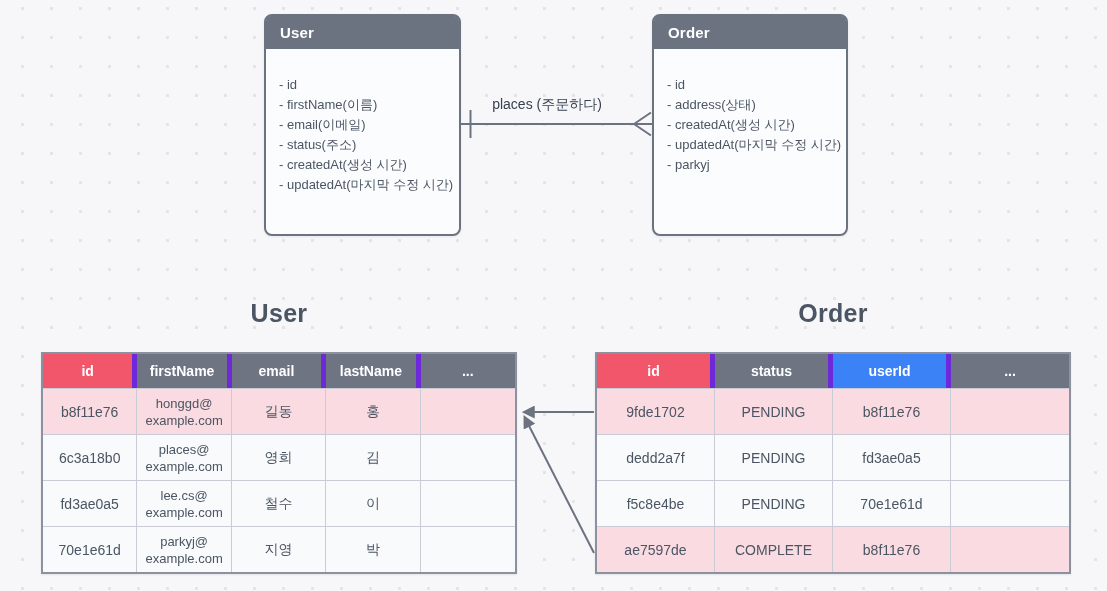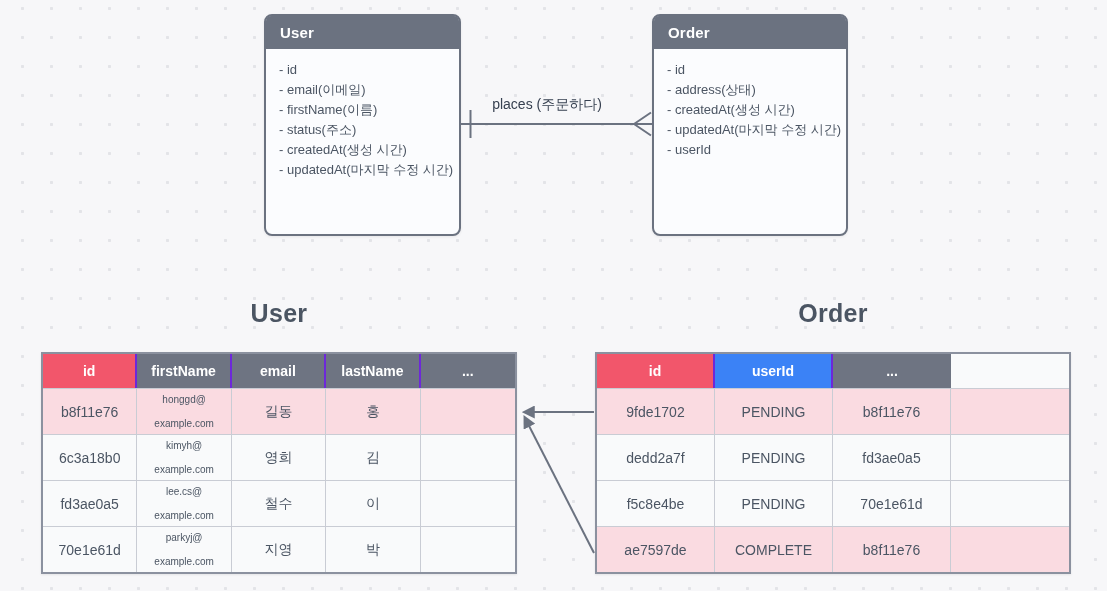"- id" .entity-fields { padding: 11px 13px -> 26px 13px }
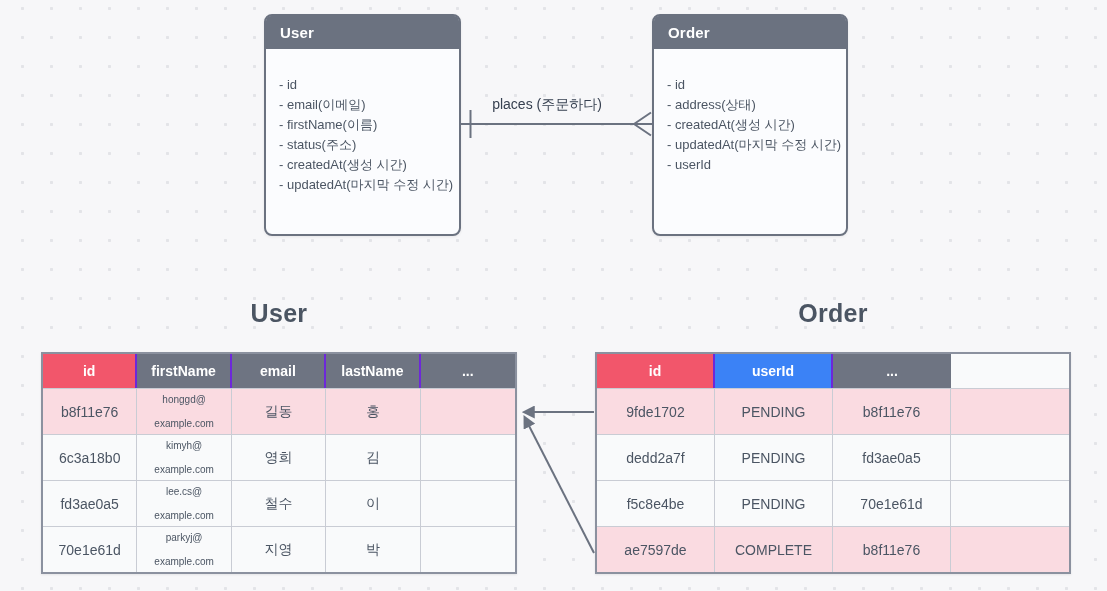"- email(이메일)" li { order: before "- firstName(이름)" -> after "- firstName(이름)" }
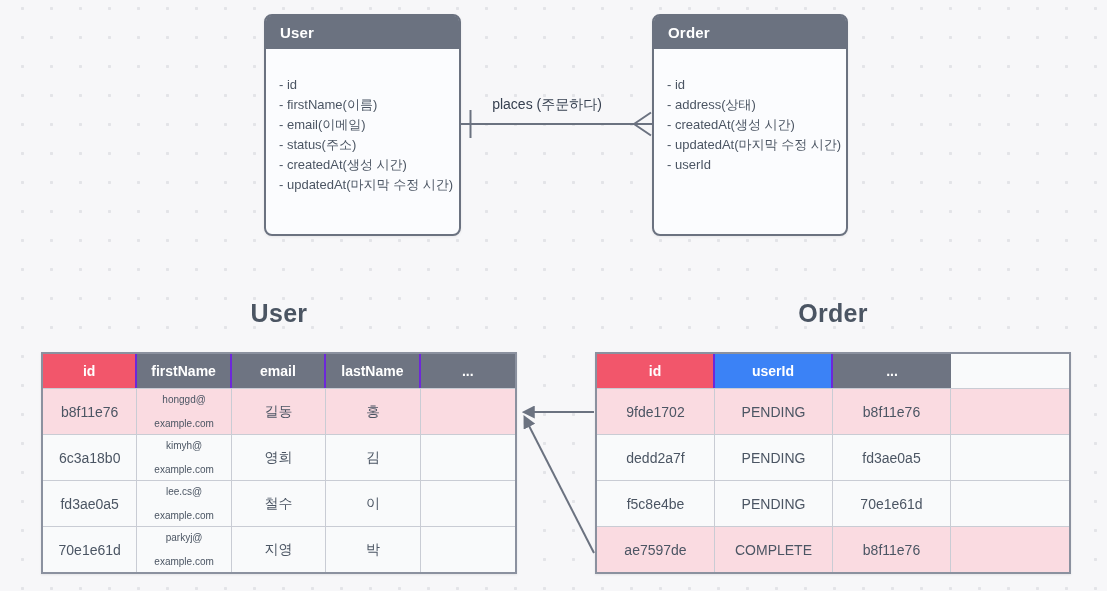"- userId" li { text: userId -> parkyj }
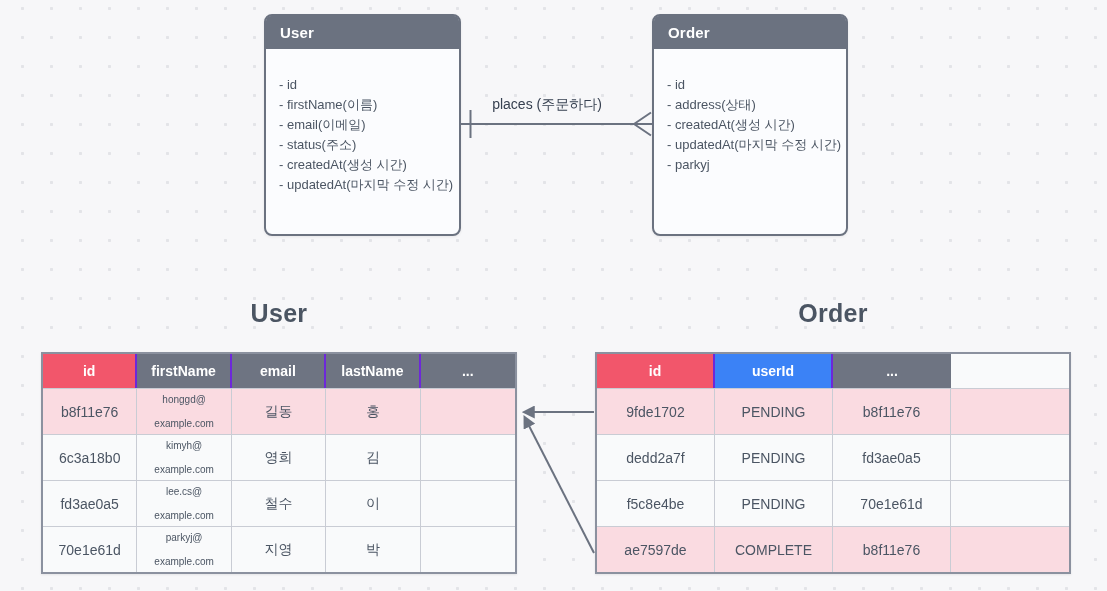"id" .th { border-right: 2px solid #6d28d9 -> 5px solid #6d28d9 }
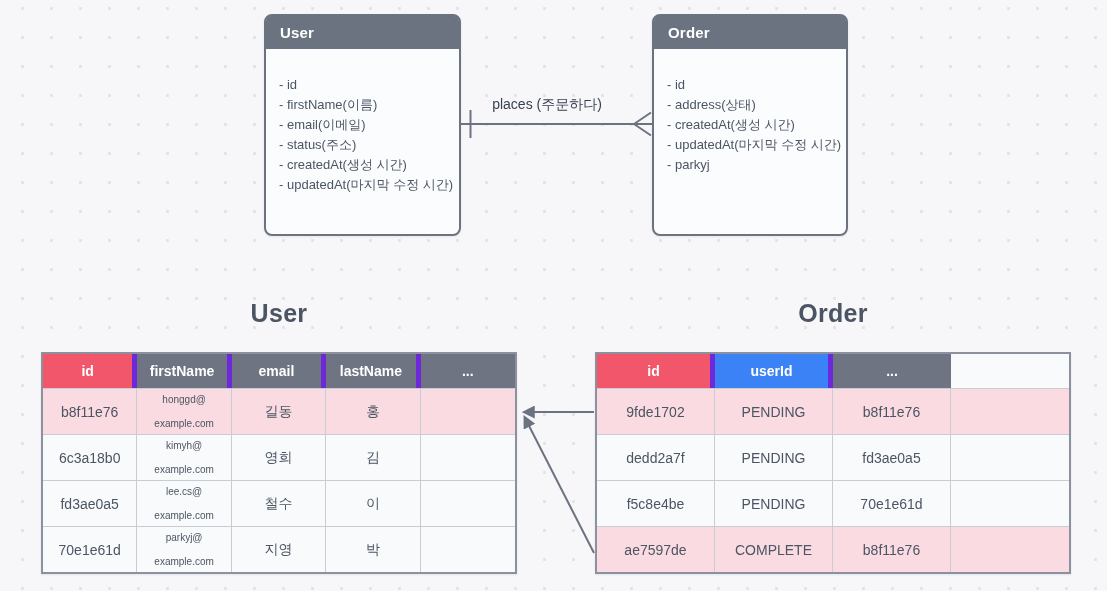"status" div.th { html: none -> <div>status</div> }
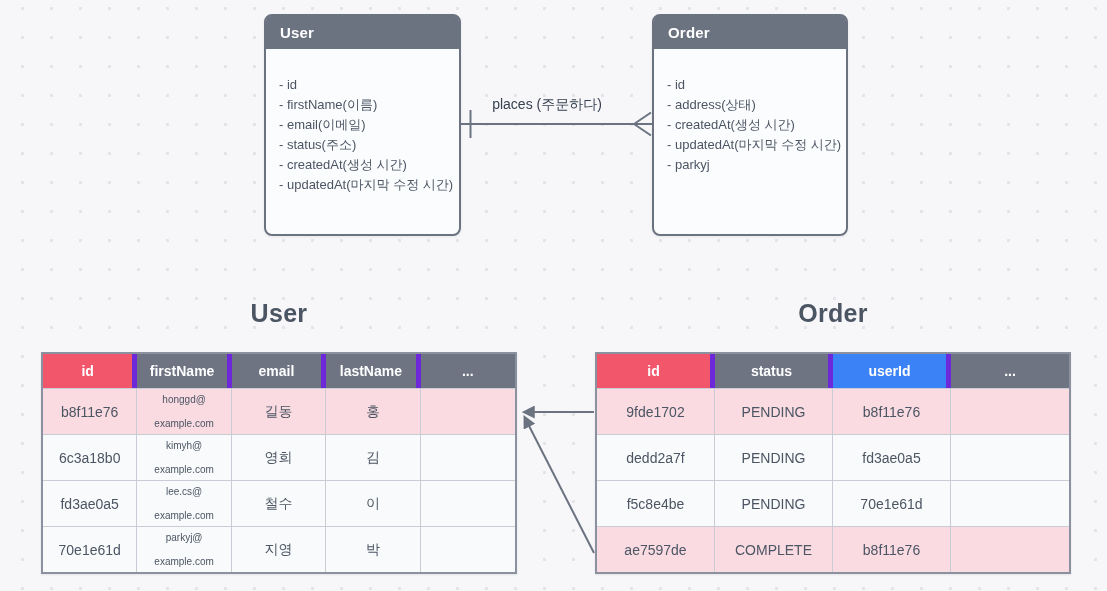"honggd@" .td.email { font-size: 10px -> 13px; line-height: 24px -> 17px }
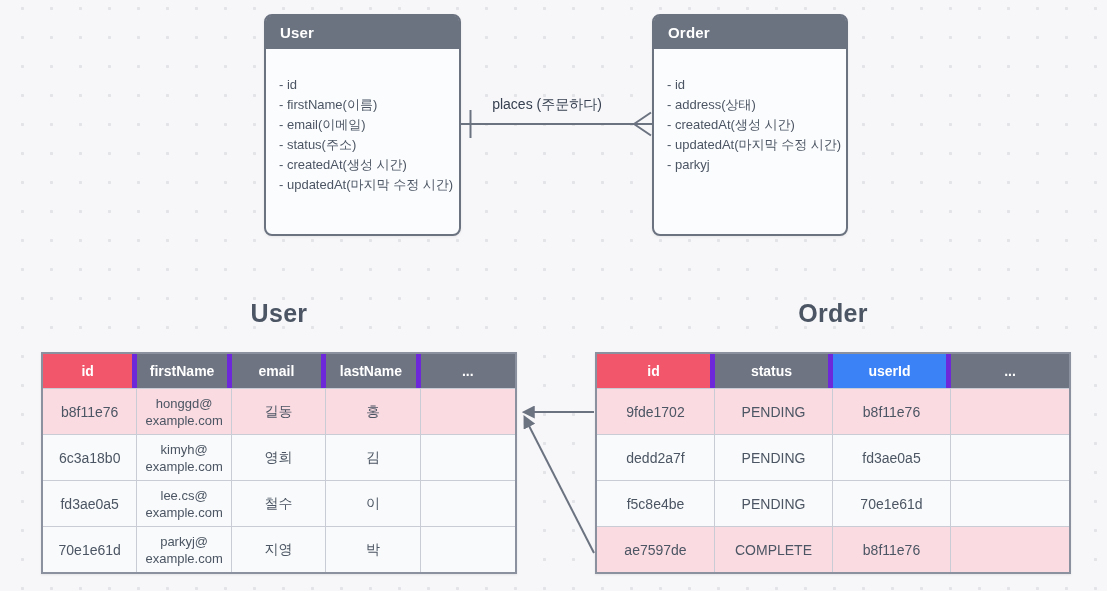"kimyh@" div.td { text: kimyh@ -> places@ }
